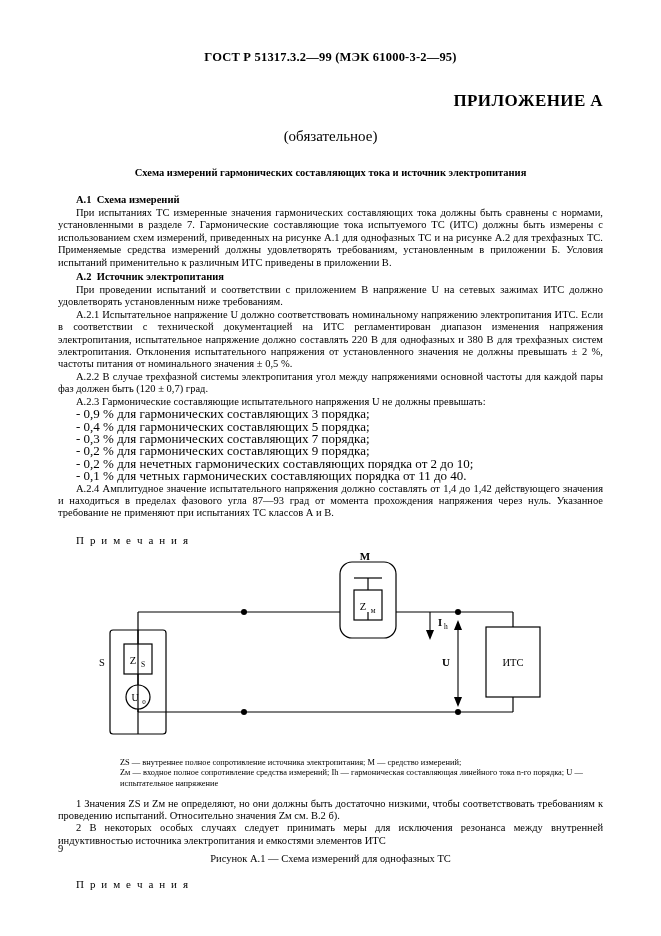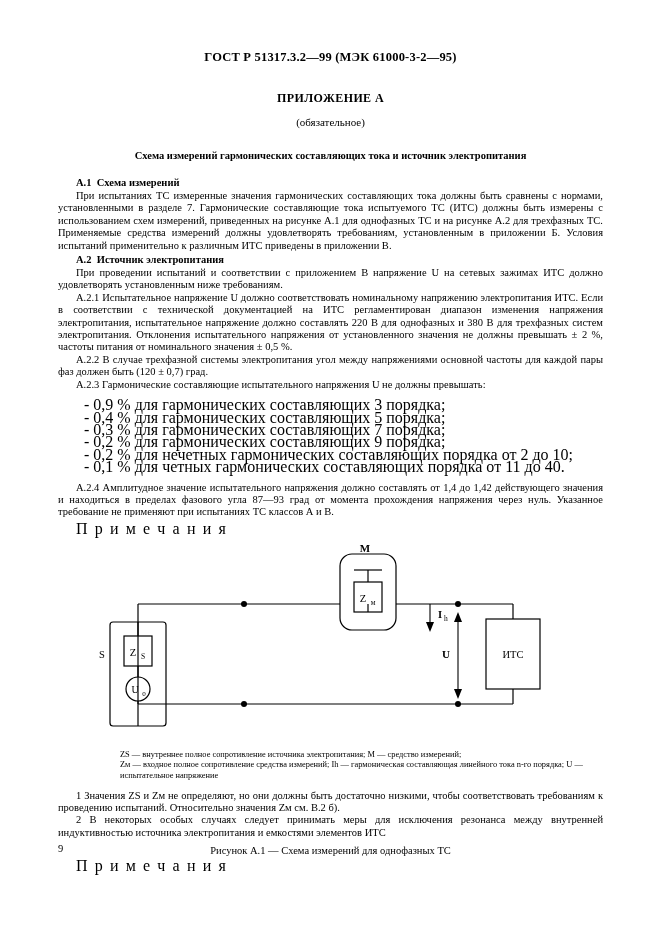"ПРИЛОЖЕНИЕ А" .annex-title { font-size: 12px -> 17px; margin-bottom: 10px -> 17px; text-align: center -> right }
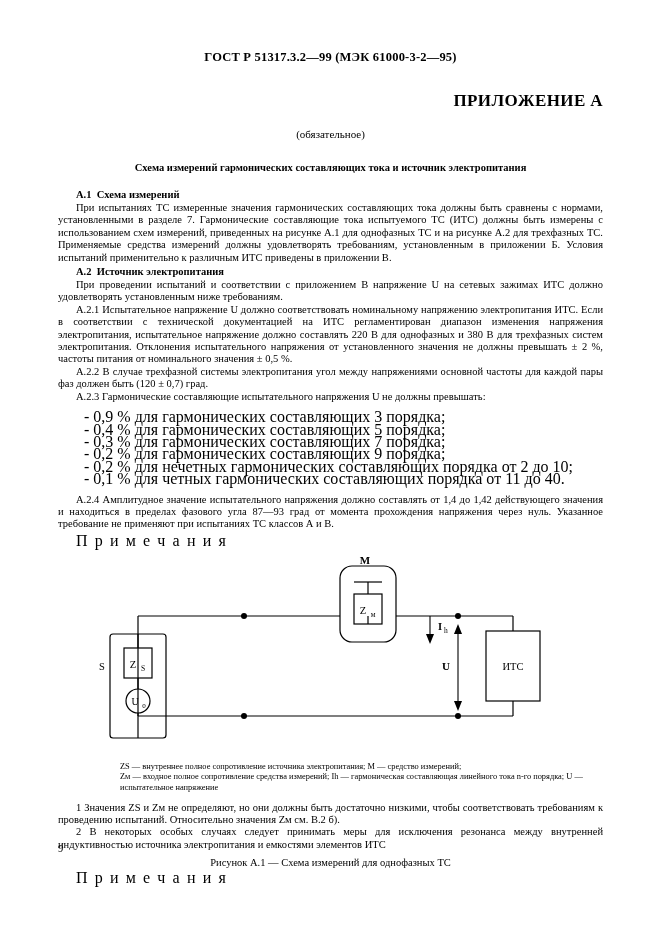"(обязательное)" .annex-sub { font-size: 11px -> 15px }
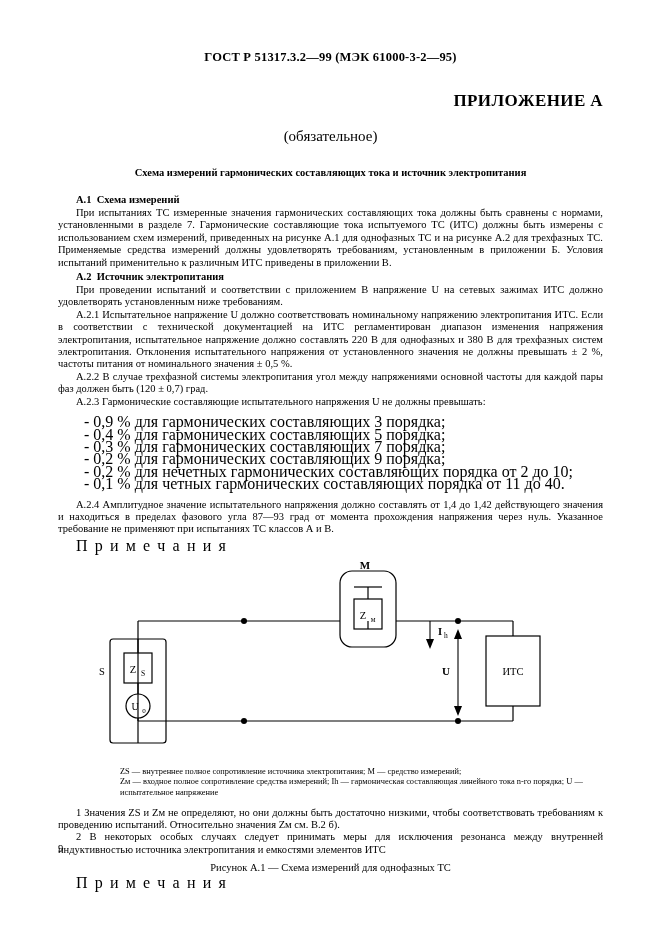"- 0,9 % для гармонических" ul.dash { font-size: 16px -> 13px; margin: 8px -> 0 }
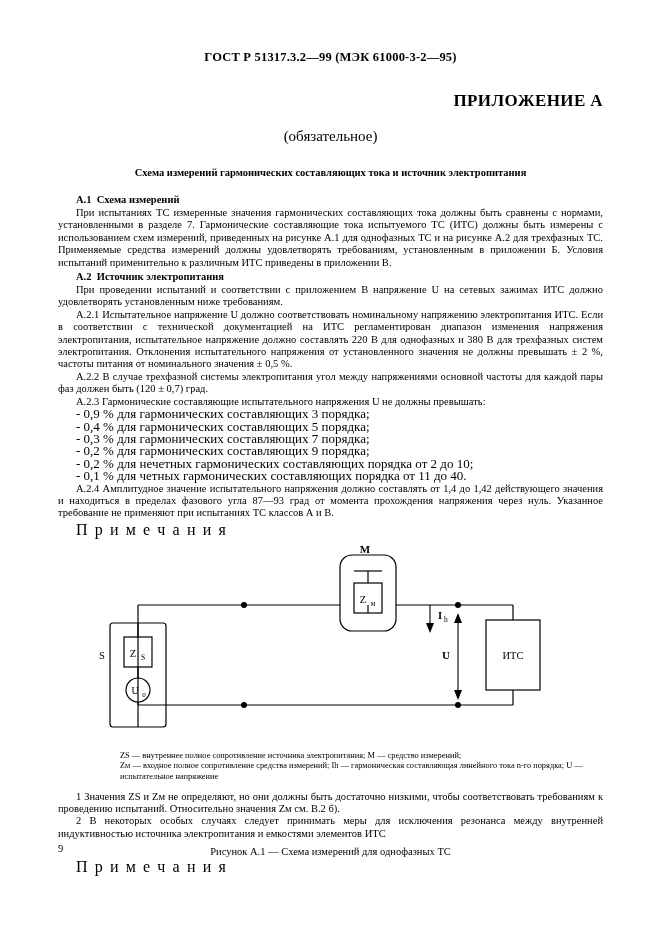"П р и м е" .prim { font-size: 16px -> 11px; margin-top: 1px -> 14px }
